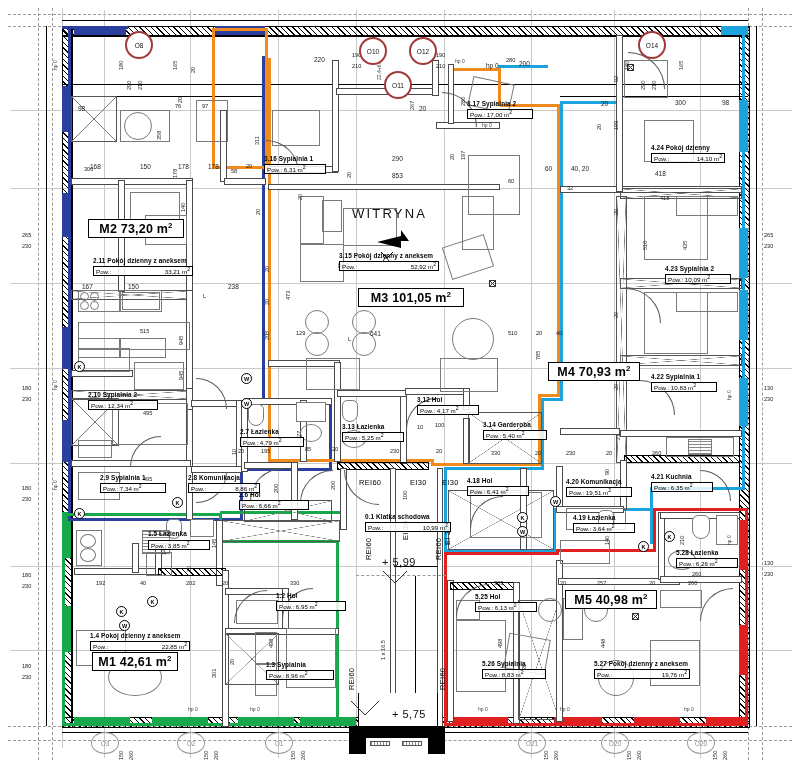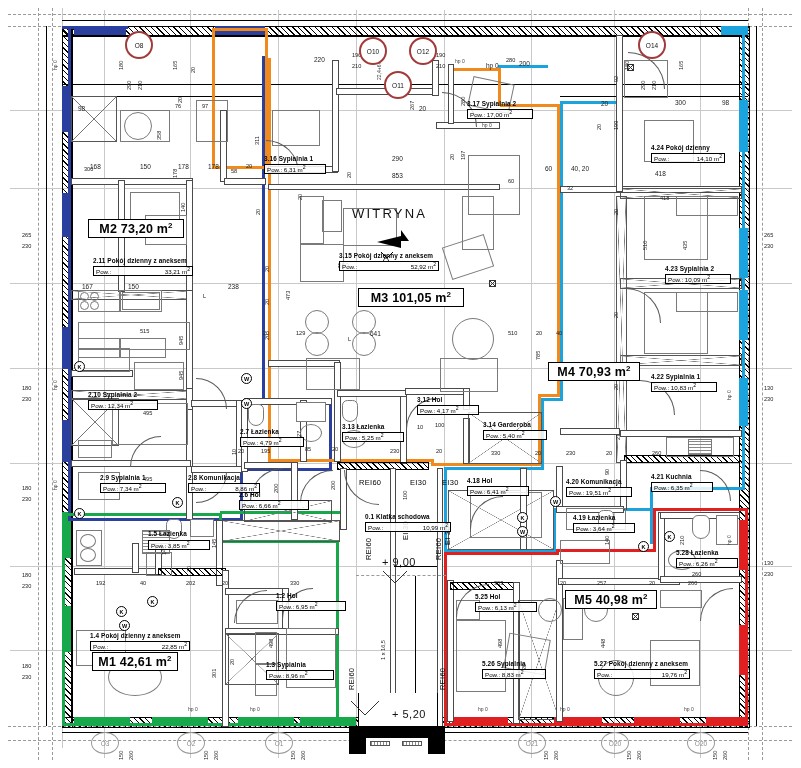"+ 9,00" div.lvl { text: 9,00 -> 5,99 }
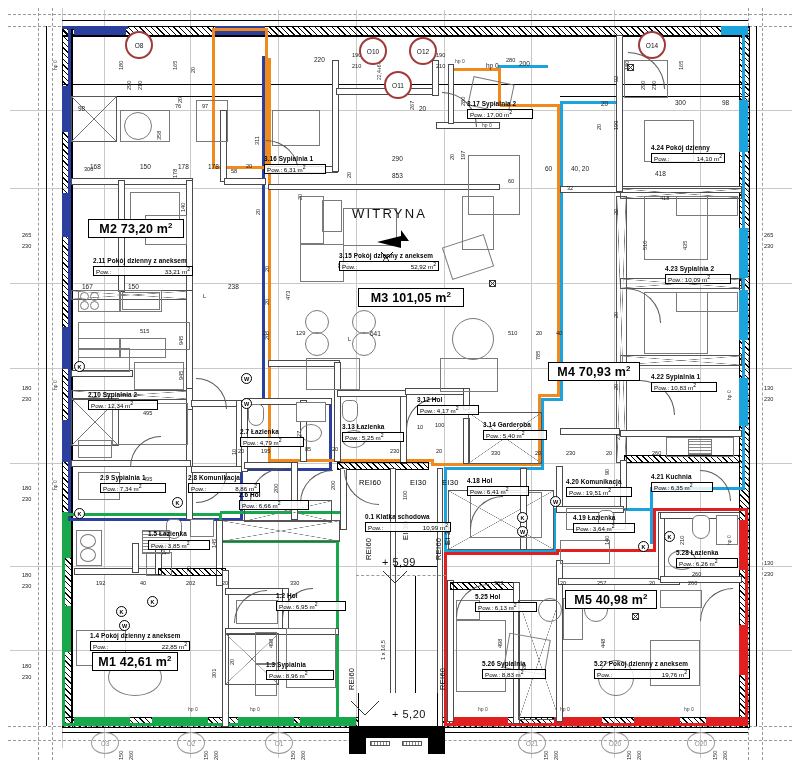"+ 5,20" div.lvl { text: 5,20 -> 5,75 }
